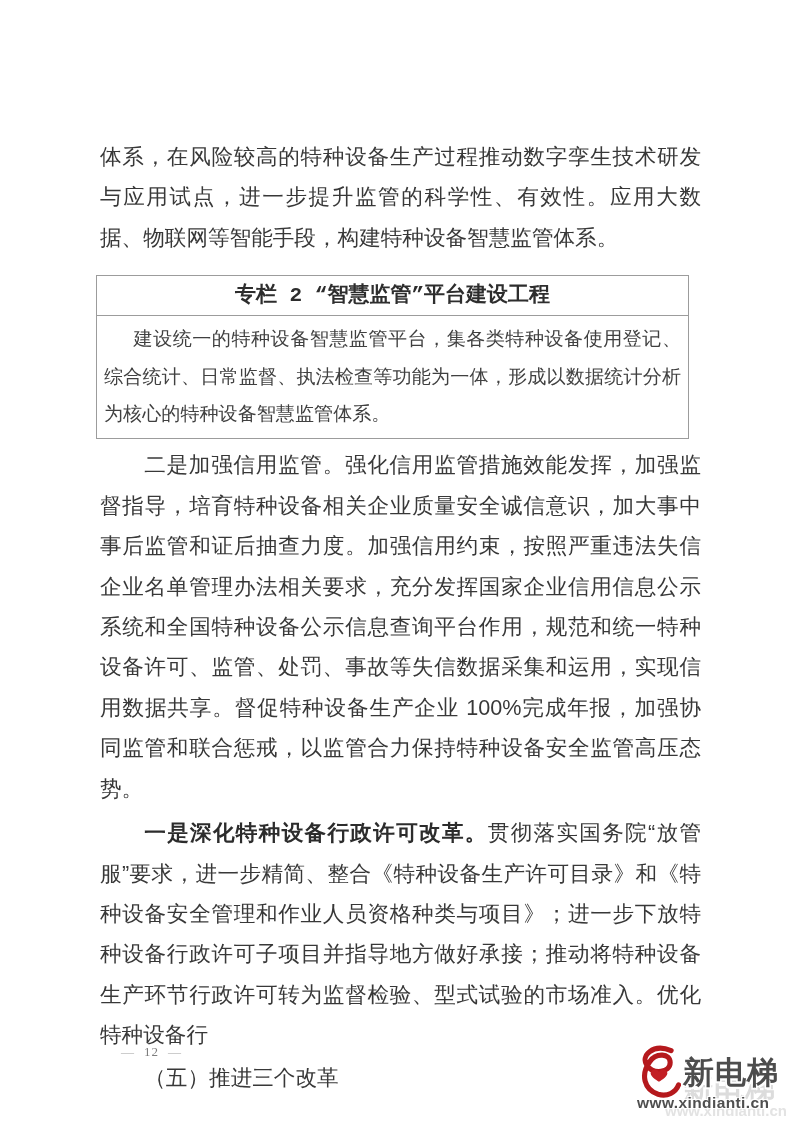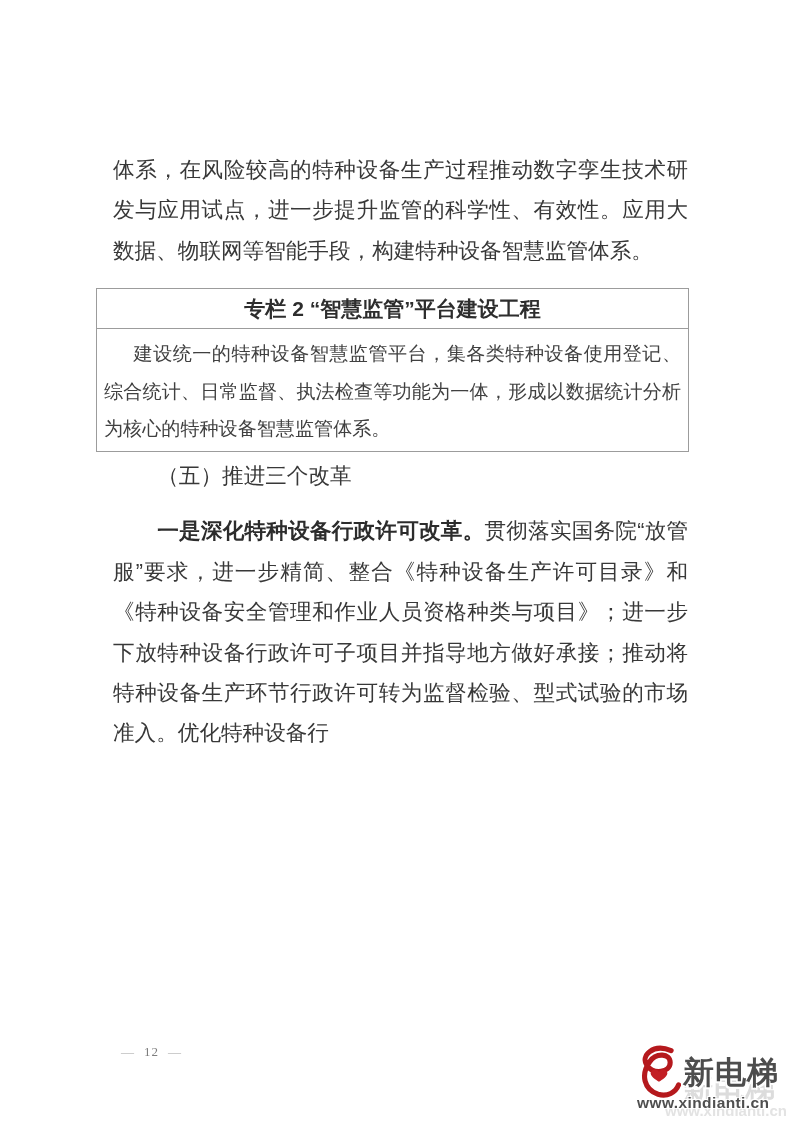"体系，在风险较高的特种设备生产过程推动数字孪生技术研发与应用试点，进一步提升监管" .para { margin: 17px -> 4px }
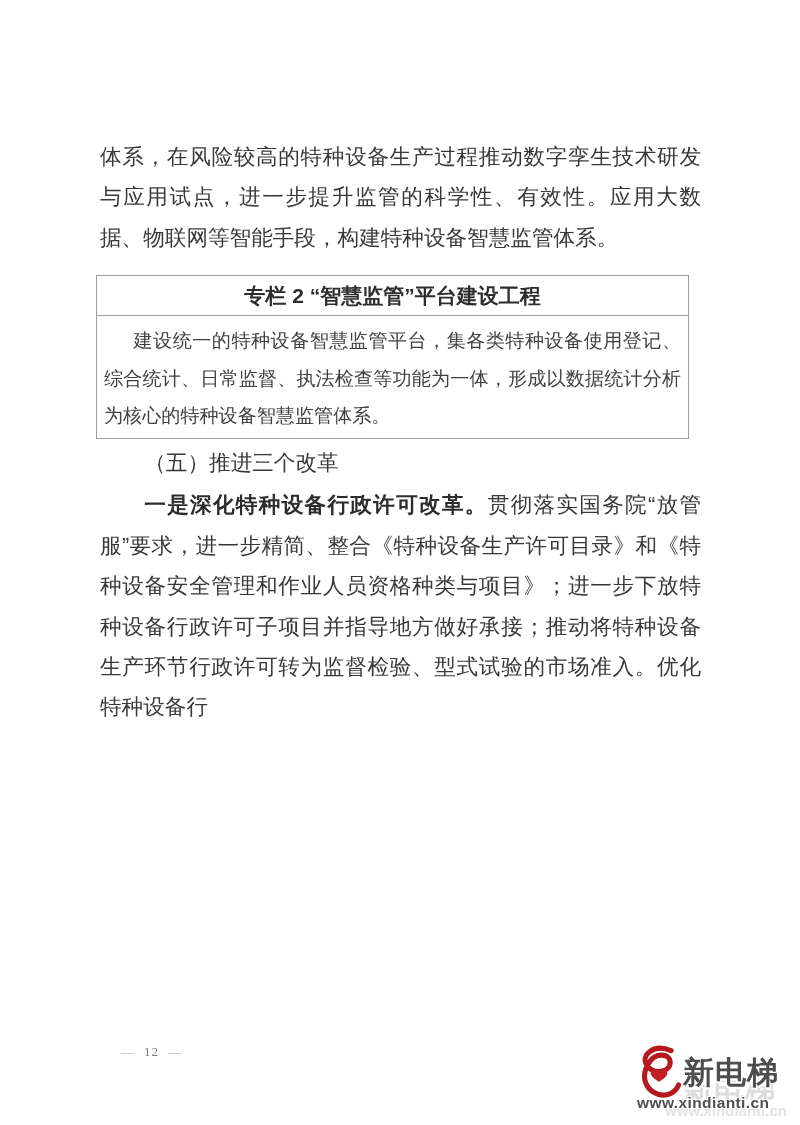"专栏 2 “智慧监管”平台建设工程" .callout-box { font-family: none -> Liberation Mono, monospace }
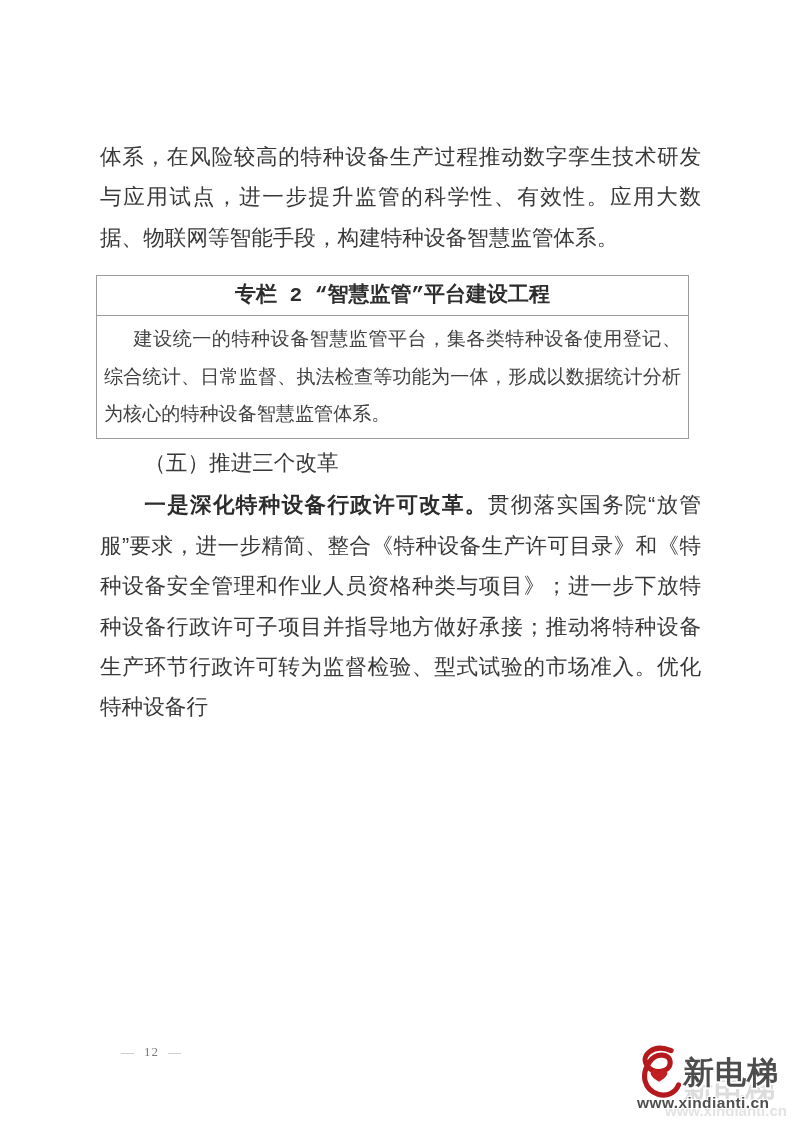"二是加强信用监管。强化信用监管措施效能发挥，加强监督指导，培育特种设备相关企业质" p.para { html: none -> <p>二是加强信用监管。强化信用监管措施效能发挥，加强监督指导，培育特种设备相关企业质量安全诚信意识，加大事中事后监管和证后抽查力度。加强信用约束，按照严重违法失信企业名单管理办法相关要求，充分发挥国家企业信用信息公示系统和全国特种设备公示信息查询平台作用，规范和统一特种设备许可、监管、处罚、事故等失信数据采集和运用，实现信用数据共享。督促特种设备生产企业 100%完成年报，加强协同监管和联合惩戒，以监管合力保持特种设备安全监管高压态势。</p> }
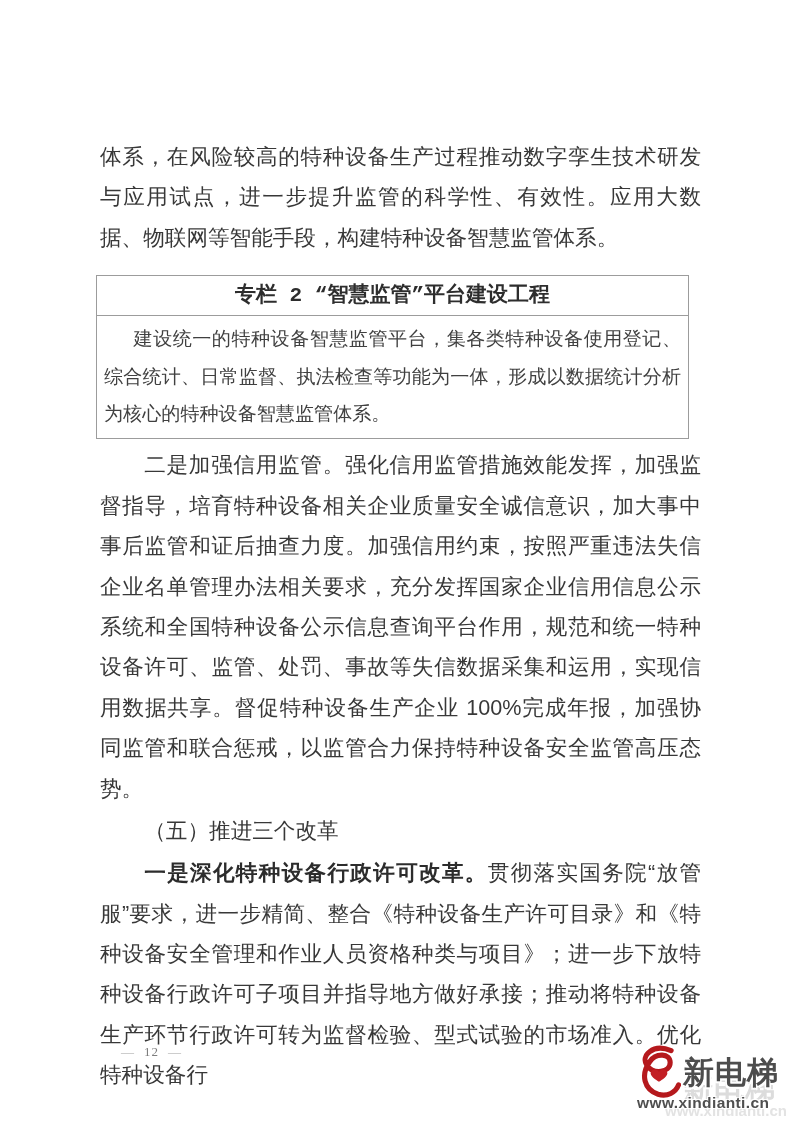"（五）推进三个改革" p.para { order: before "一是深化特种设备行政许可改革。贯彻落实国务院“放管服”要求，进一步精简、整合《特" -> after "一是深化特种设备行政许可改革。贯彻落实国务院“放管服”要求，进一步精简、整合《特" }
